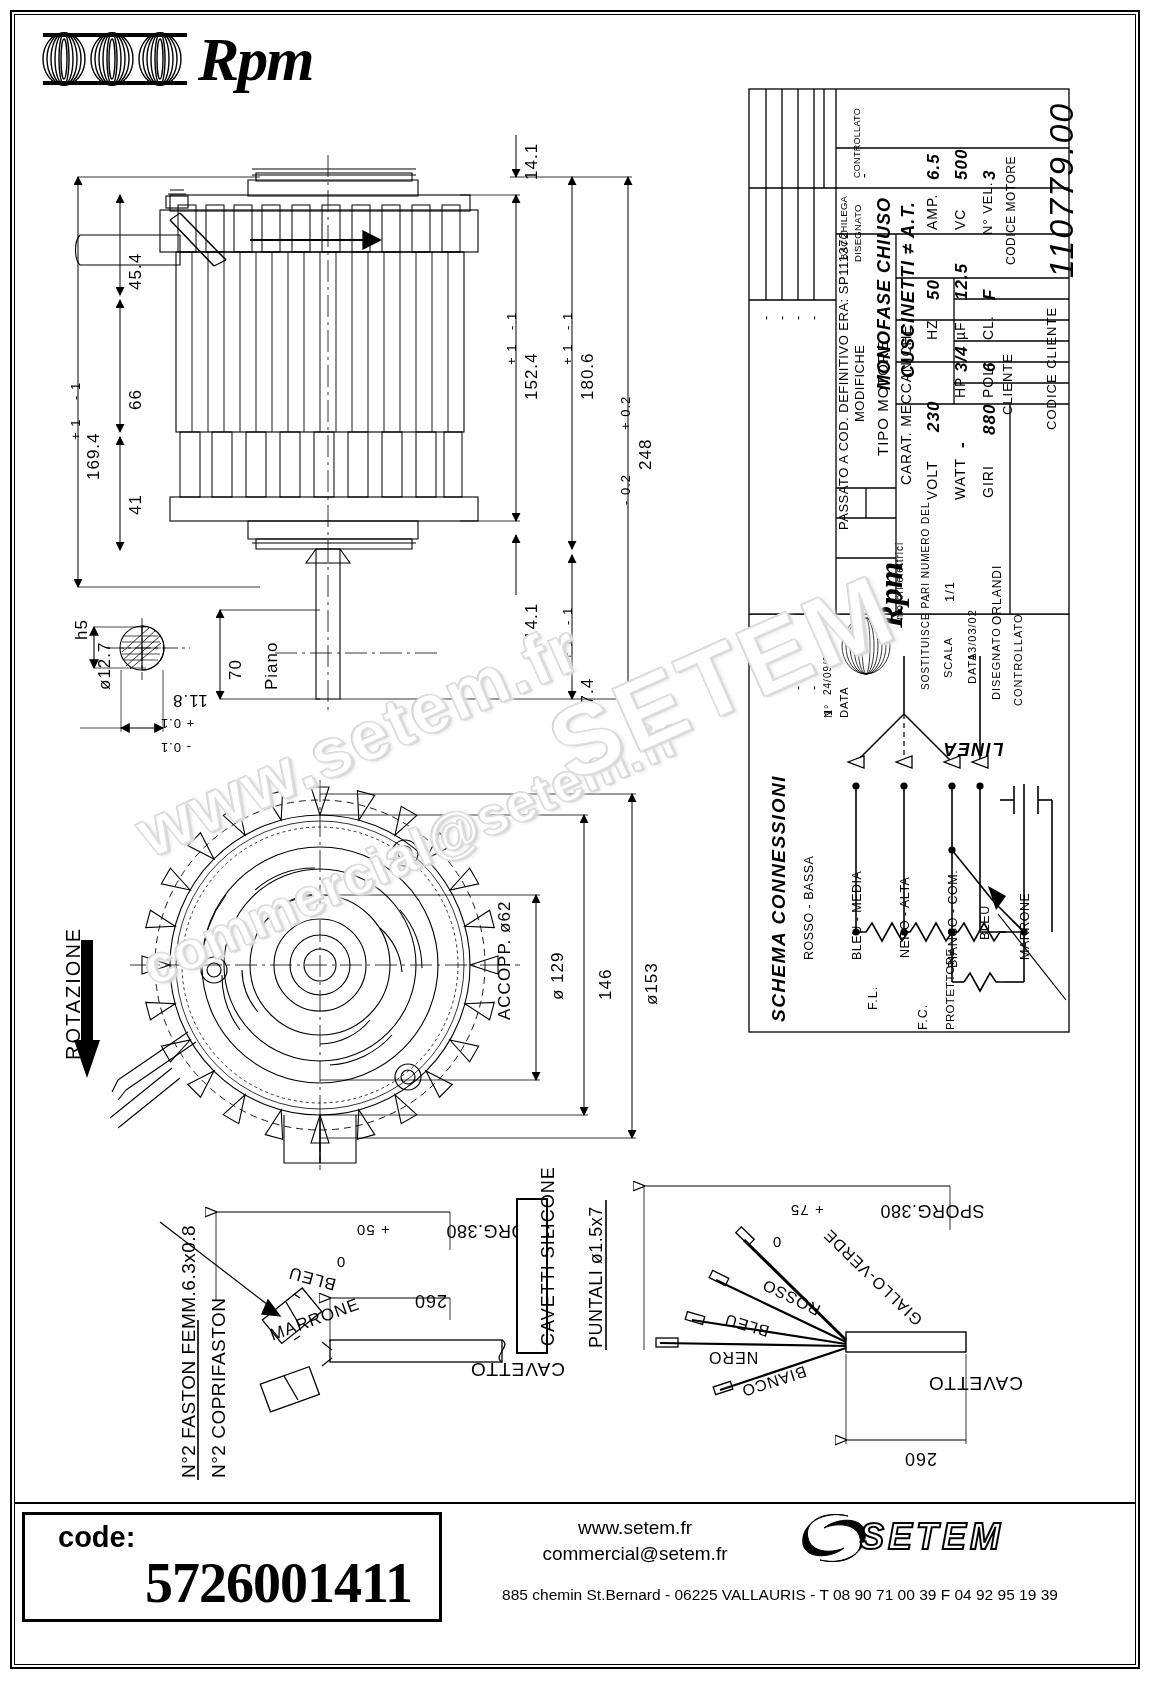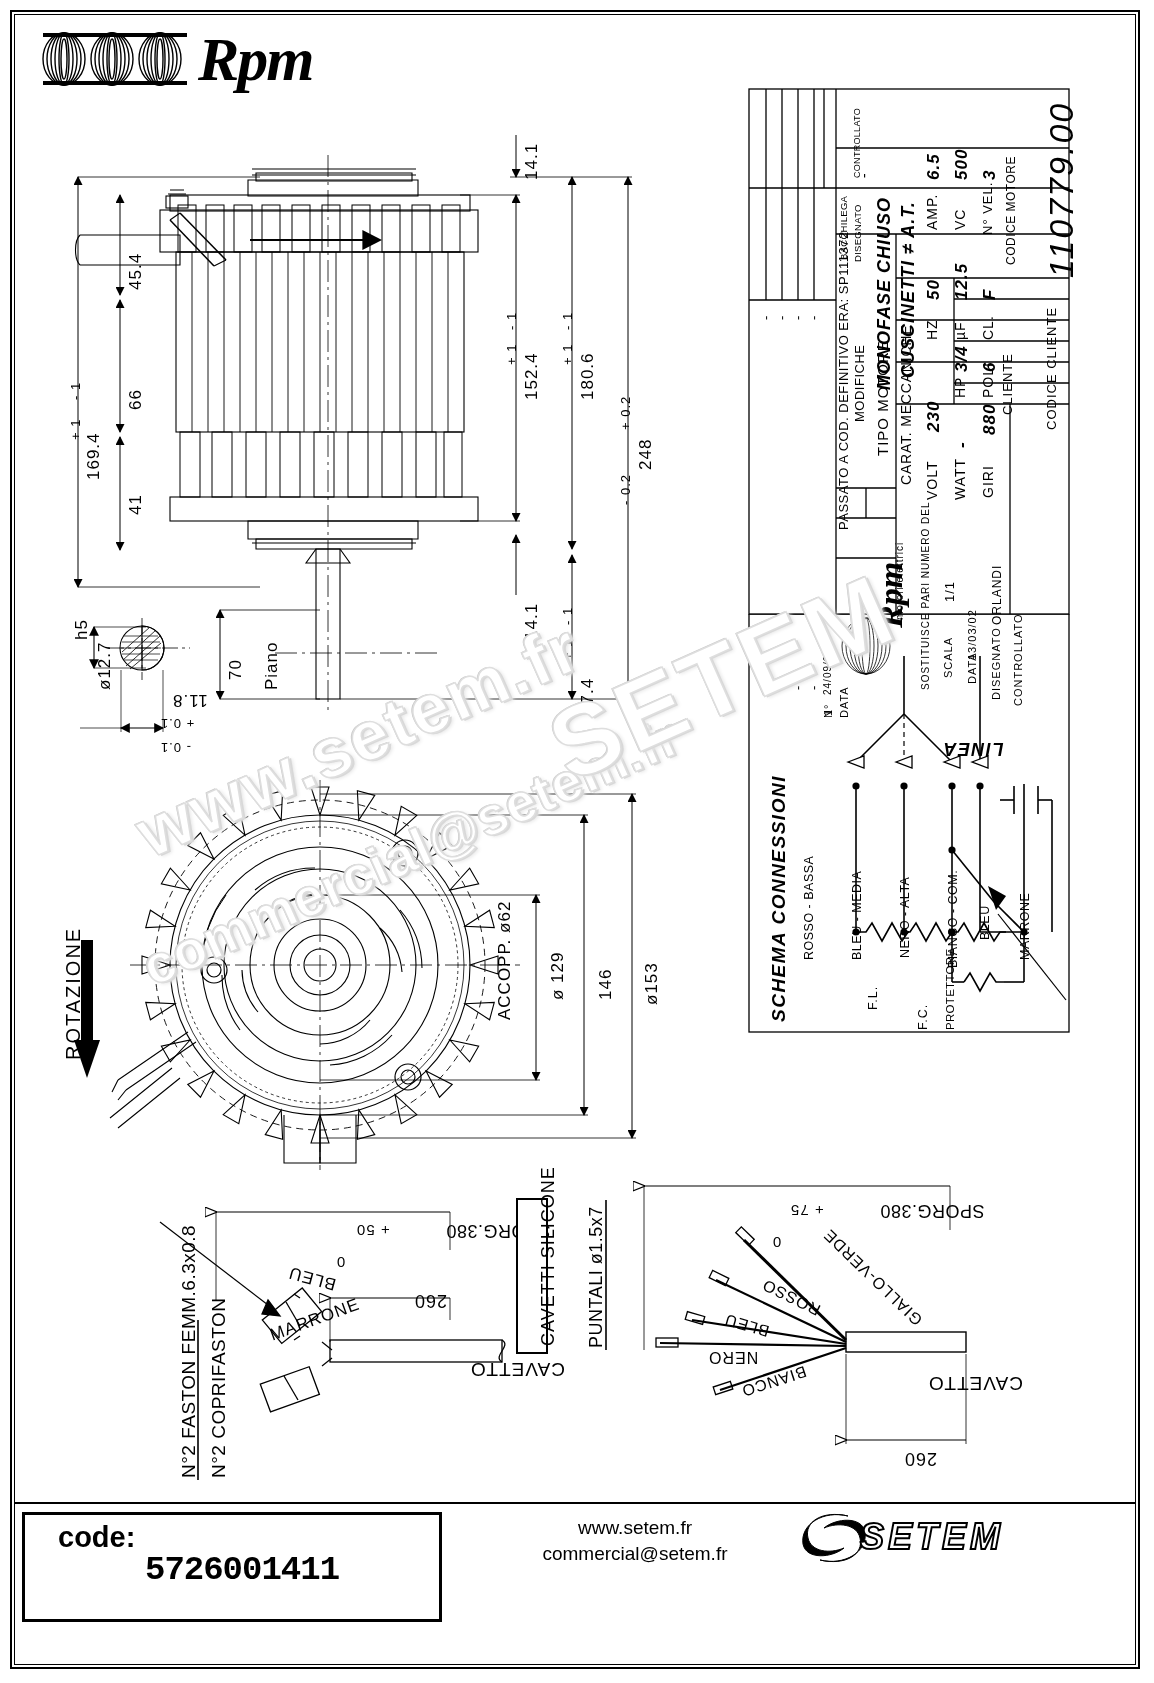"5726001411" .code-value { font-family: Liberation Mono, monospace -> Liberation Serif, serif; font-size: 34px -> 56px }
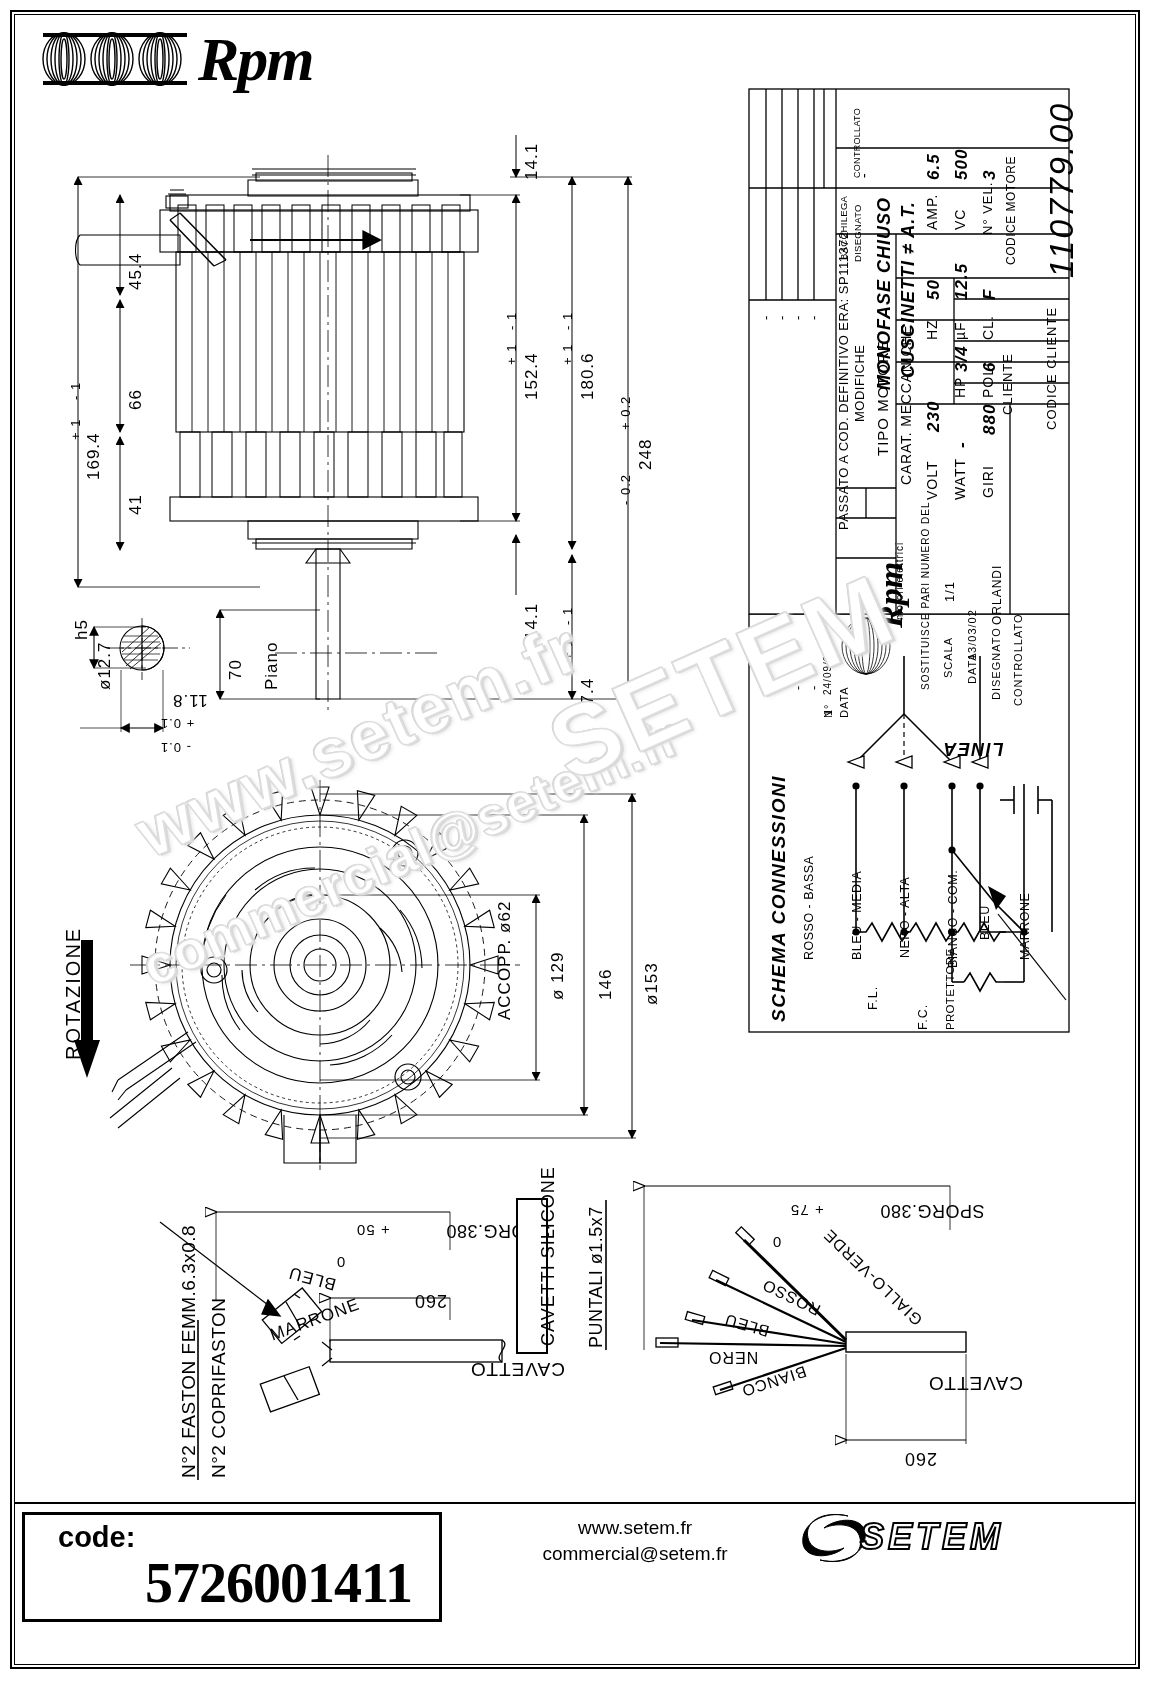"885 chemin St.Bernard - 06225" div.setem-addr { html: none -> <div>885 chemin St.Bernard - 06225 VALLAURIS - T 08 90 71 00 39 F 04 92 95 19 39</div> }
